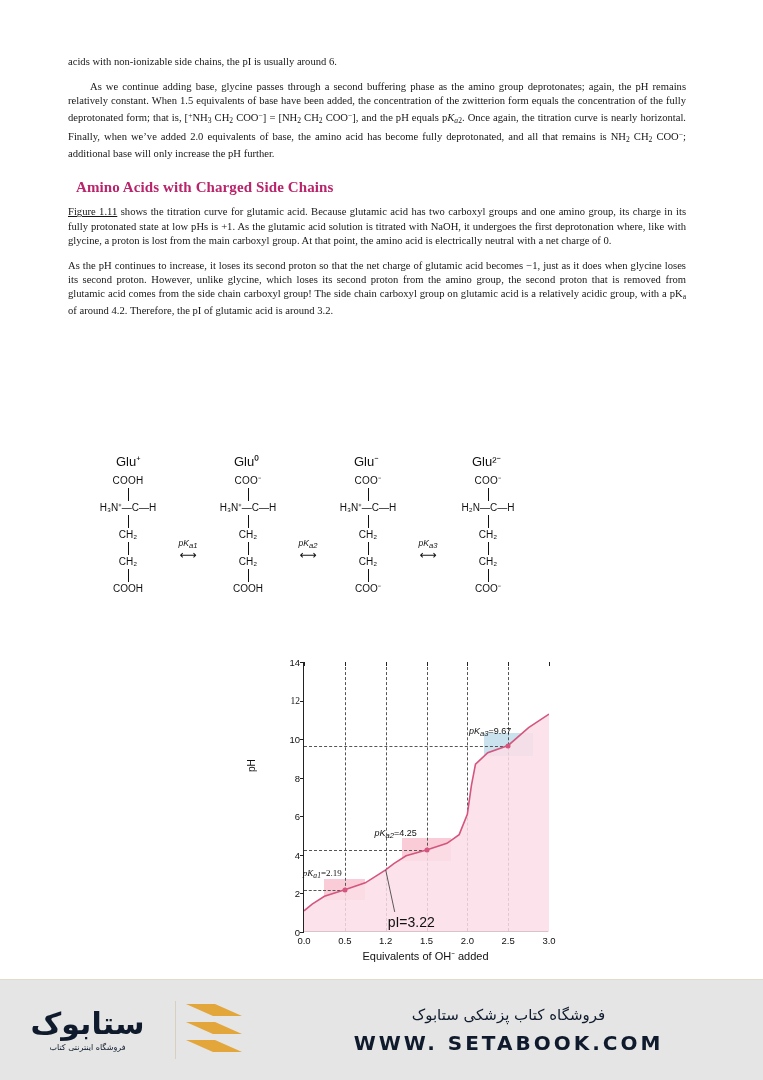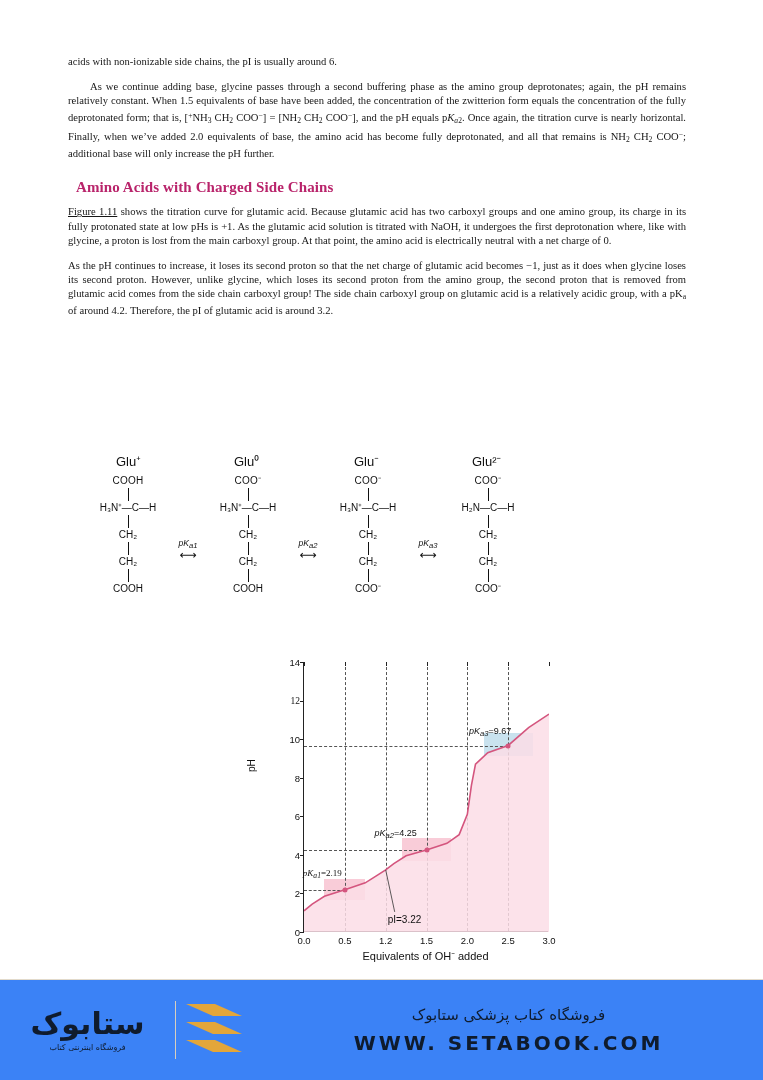"pI=3.22" .pilab { font-size: 10px -> 14px }
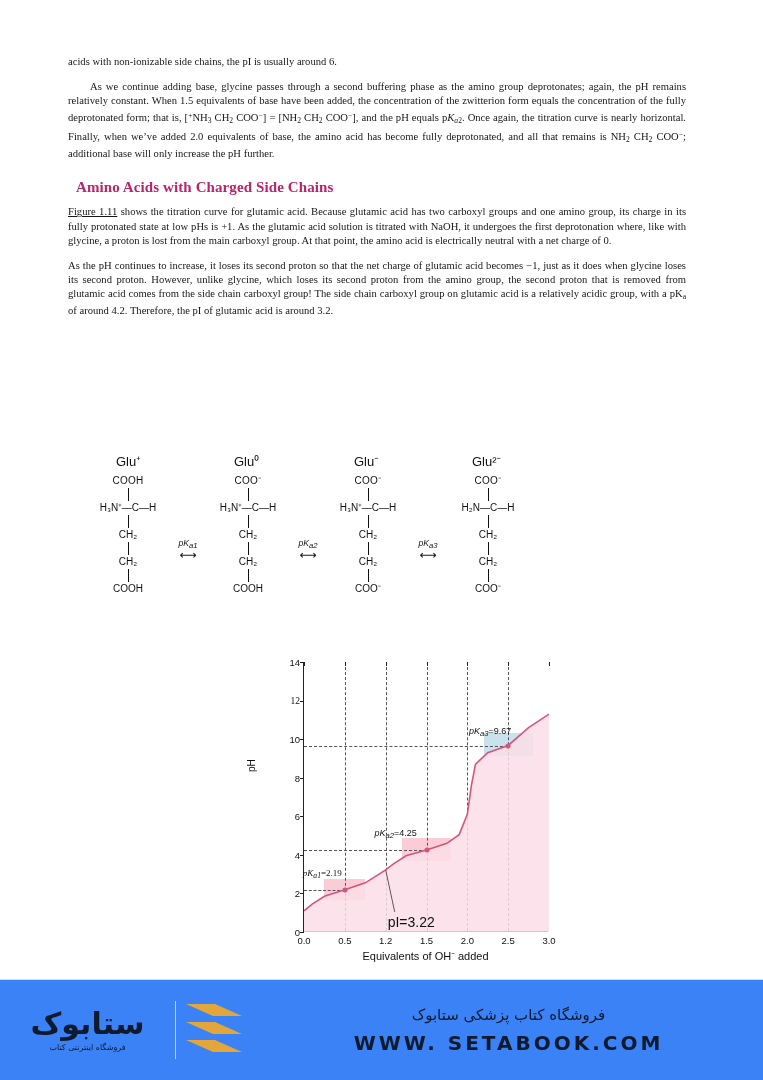"ستابوک" .footer { background: #3b82f6 -> #e5e5e5 }
